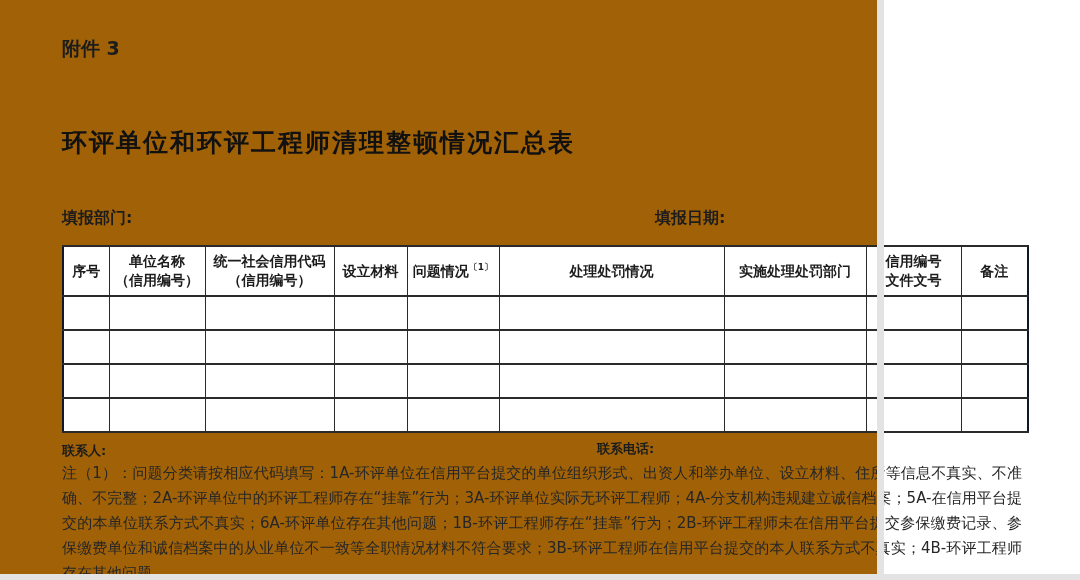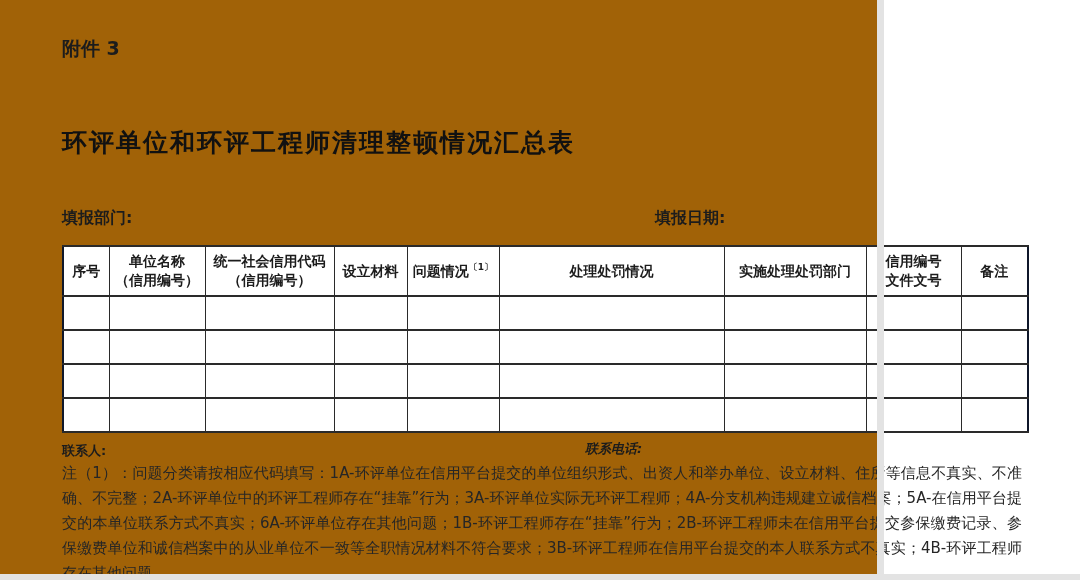"联系电话:" .contact-label.phone { font-style: italic -> none; left: 523px -> 535px }
